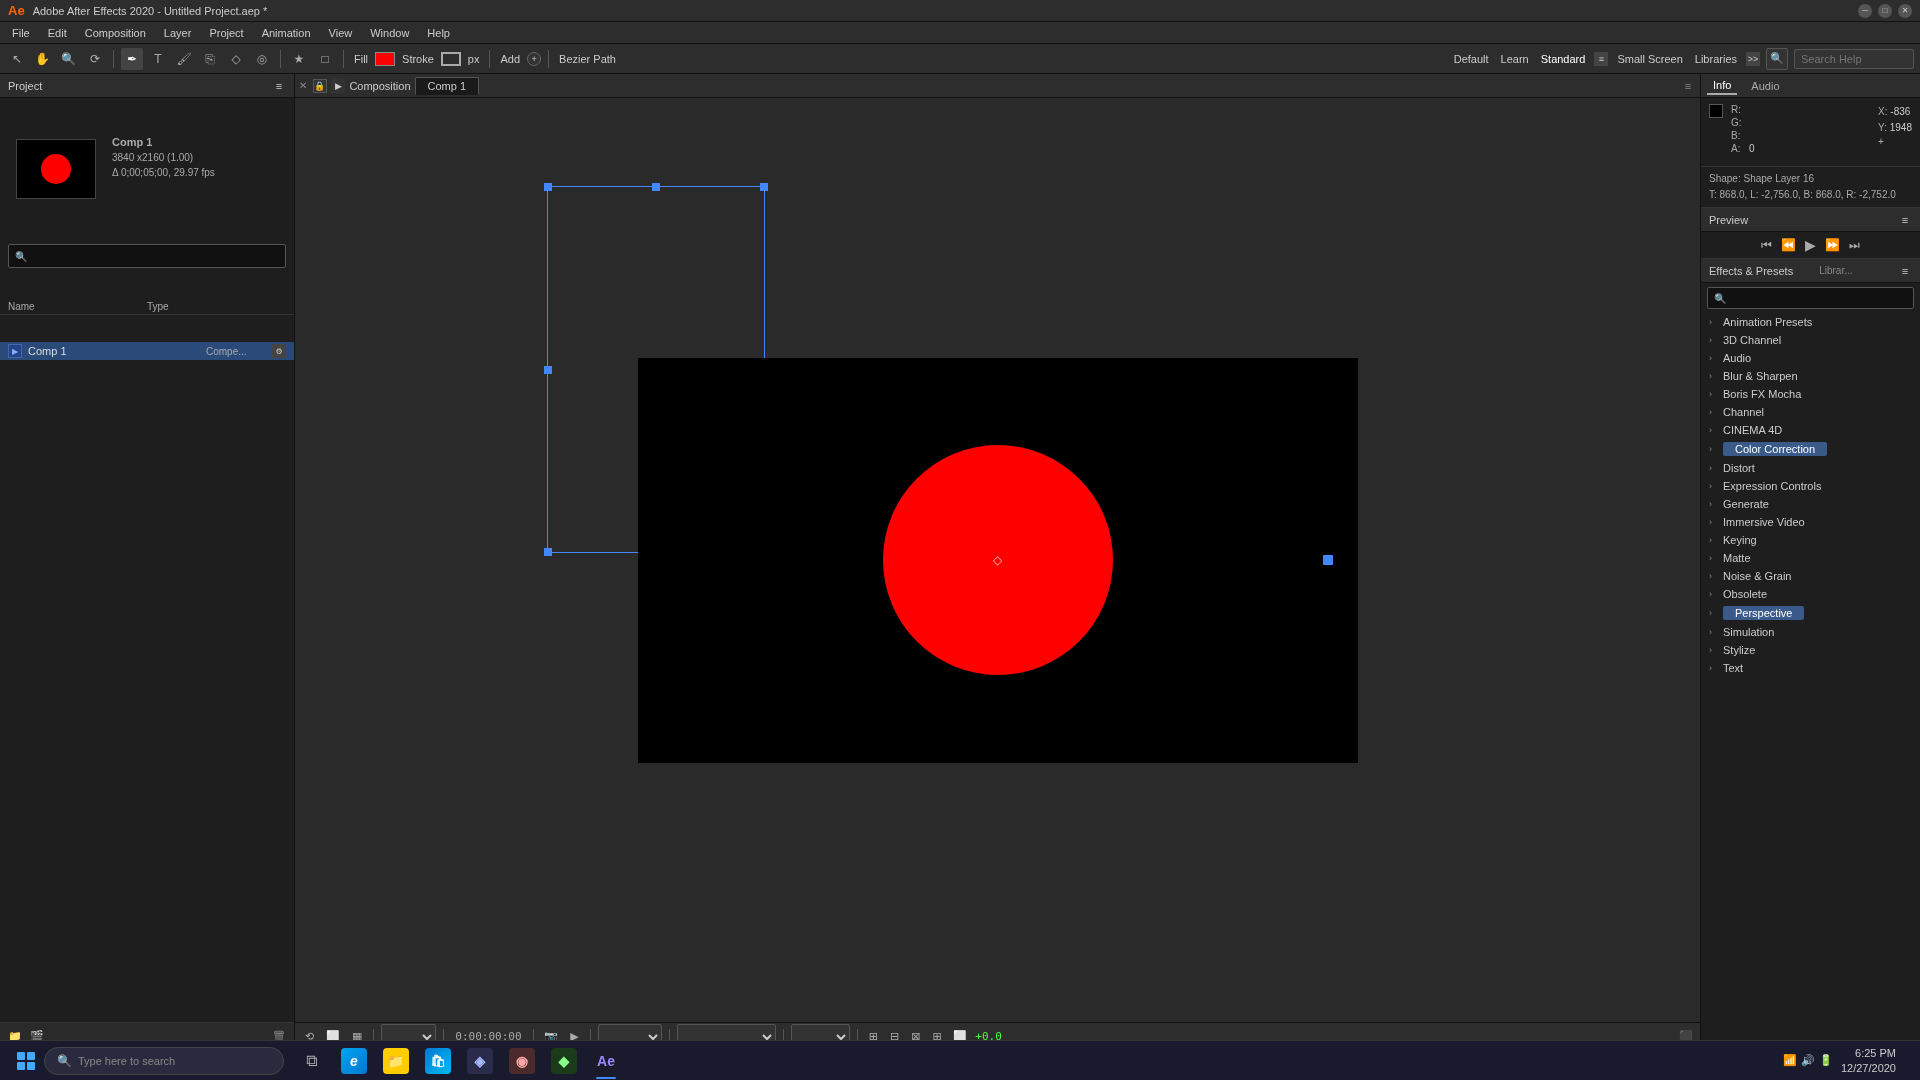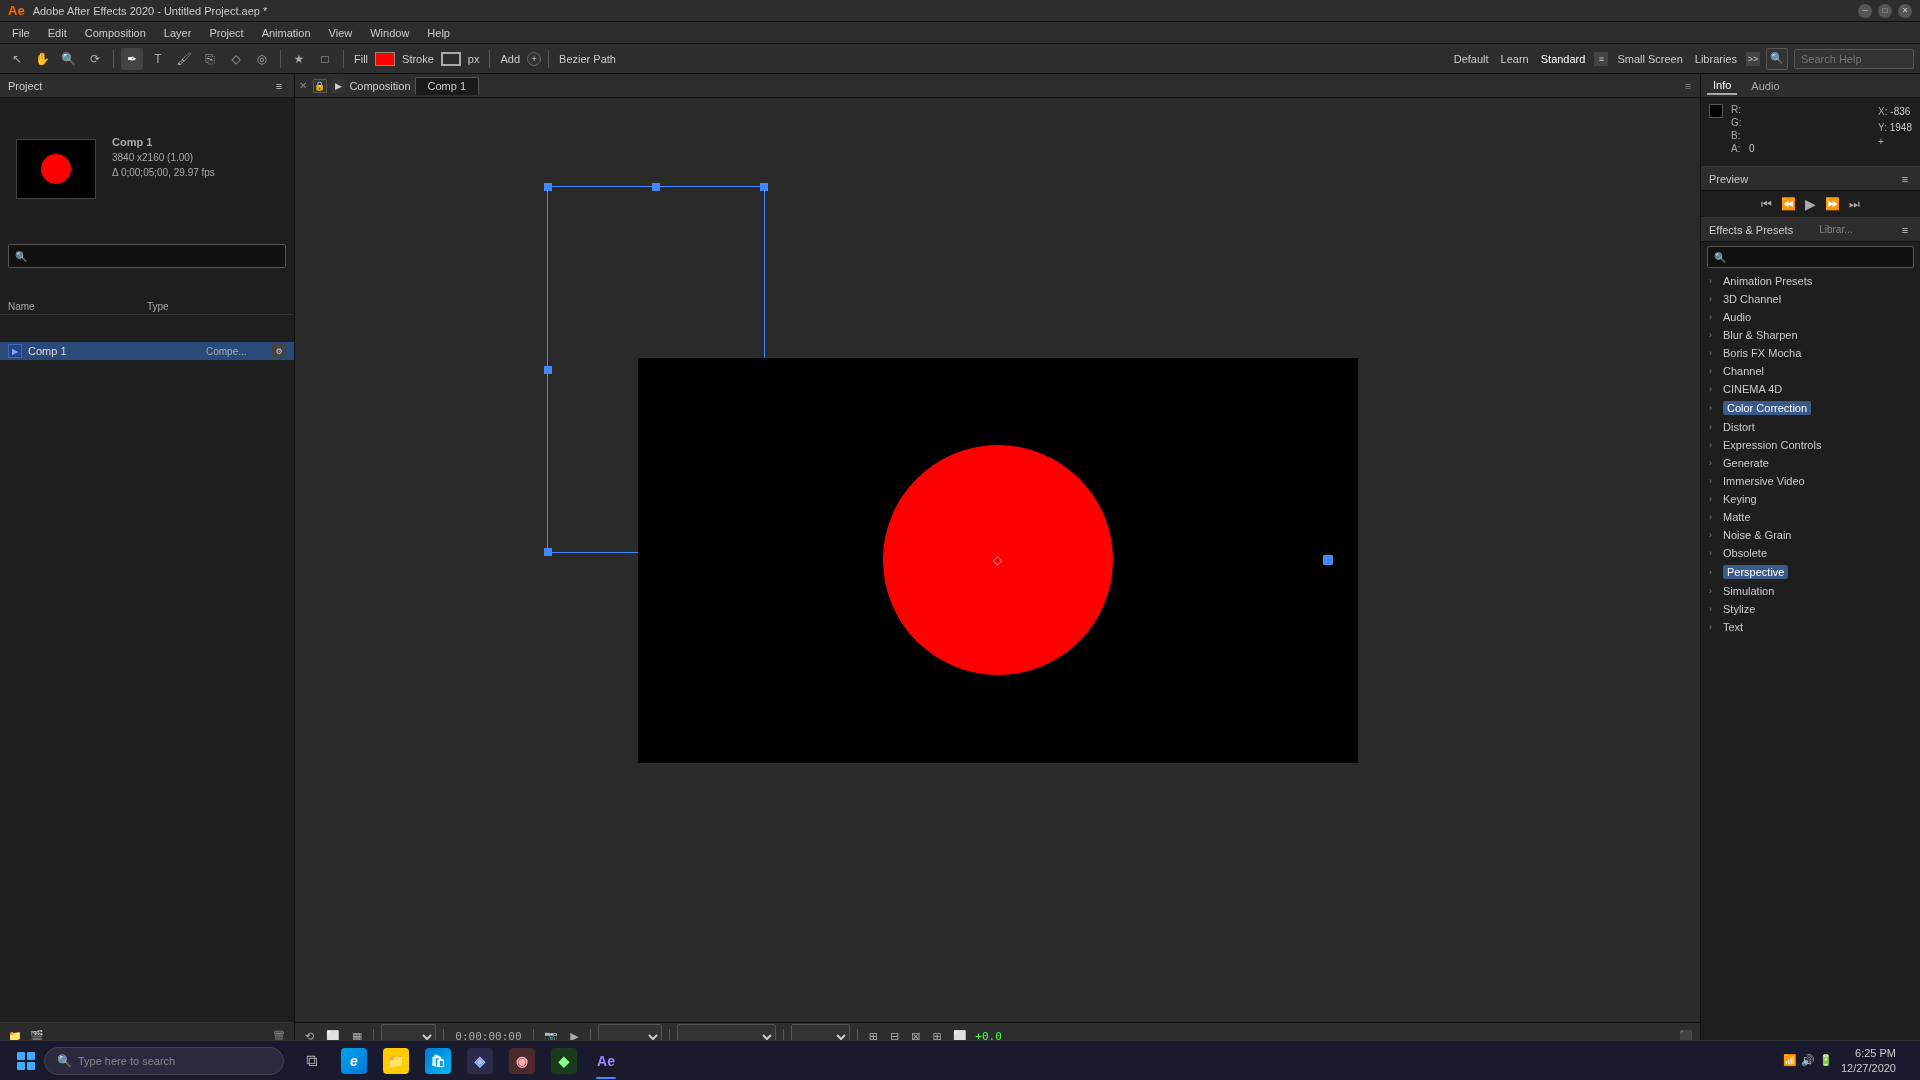"Shape: Shape Layer 16" div { html: none -> <div> <div>Shape: Shape Layer 16</div> <div>T: 868.0, L: -2,756.0, B: 868.0, R: -2,752.0</div> </div> }
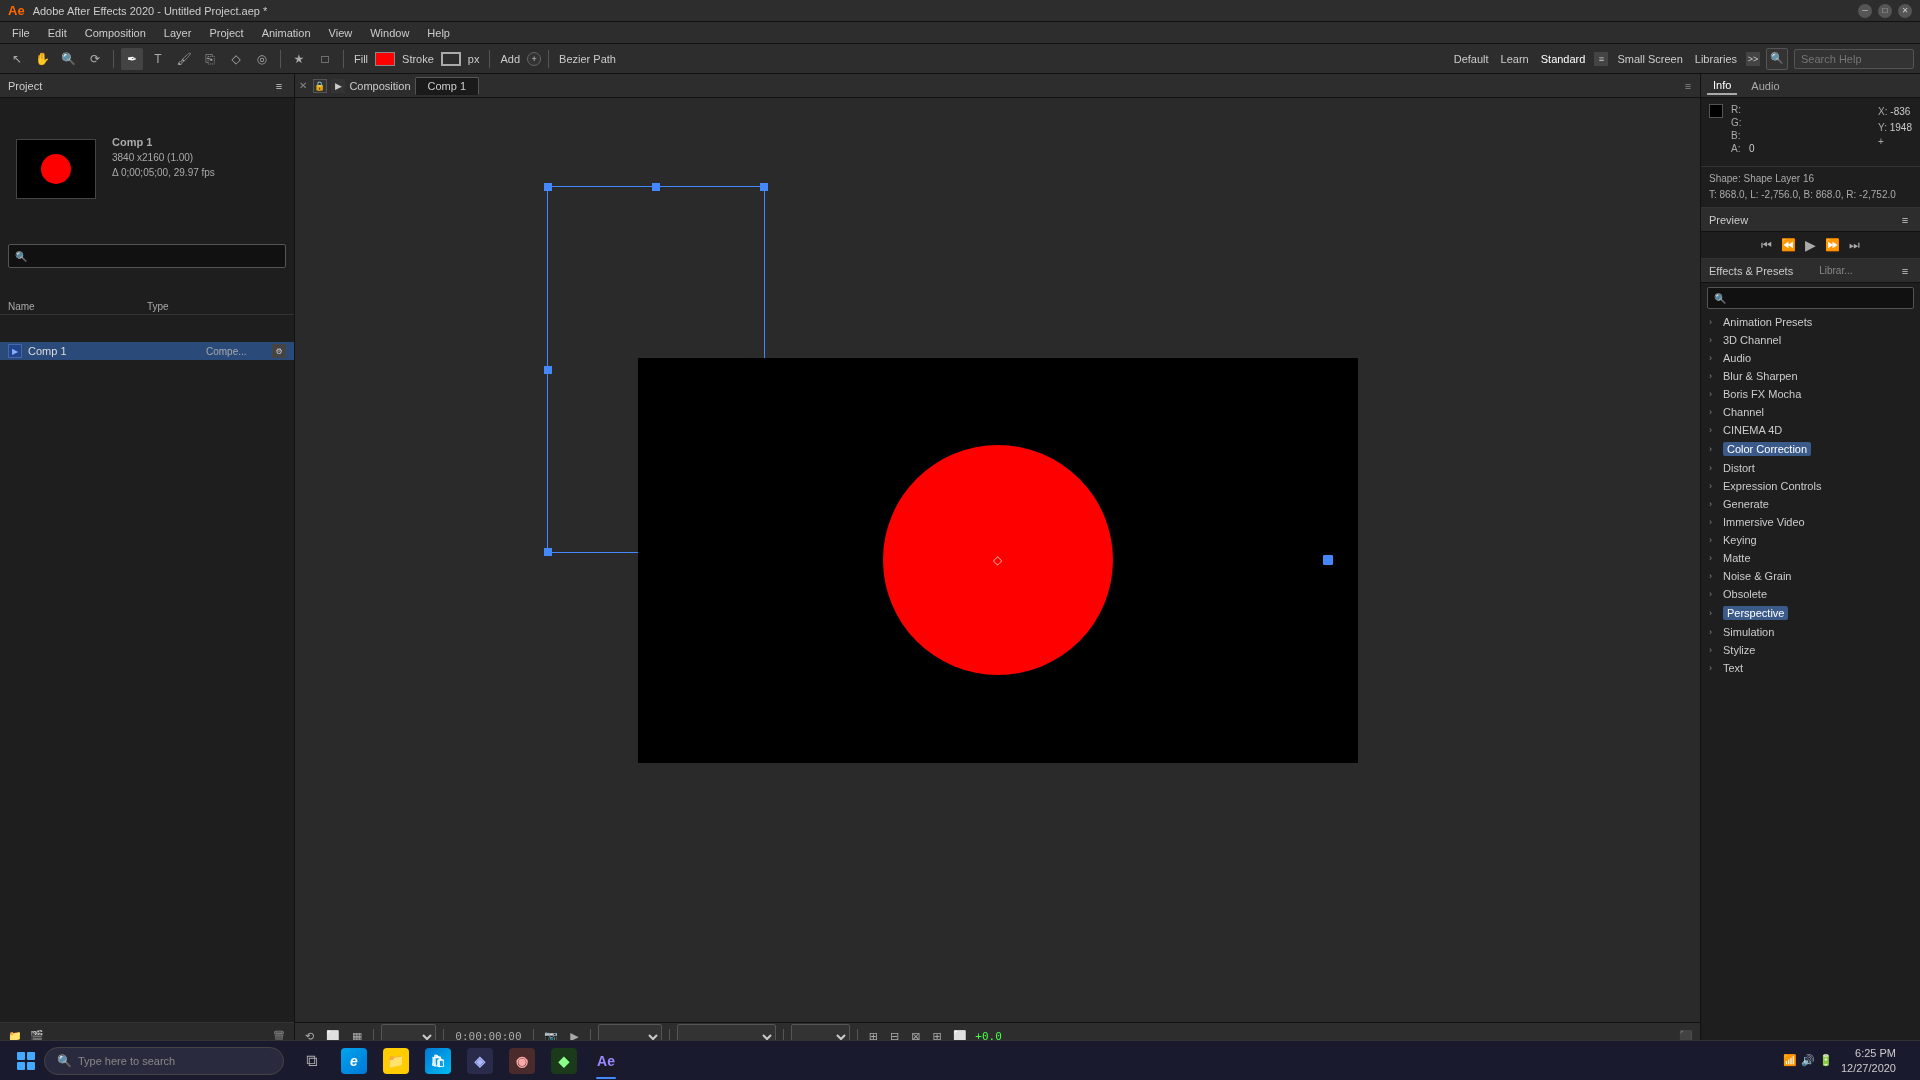"Color Correction" .effect-item.highlighted .effect-name { padding: 1px 4px -> 1px 12px }
